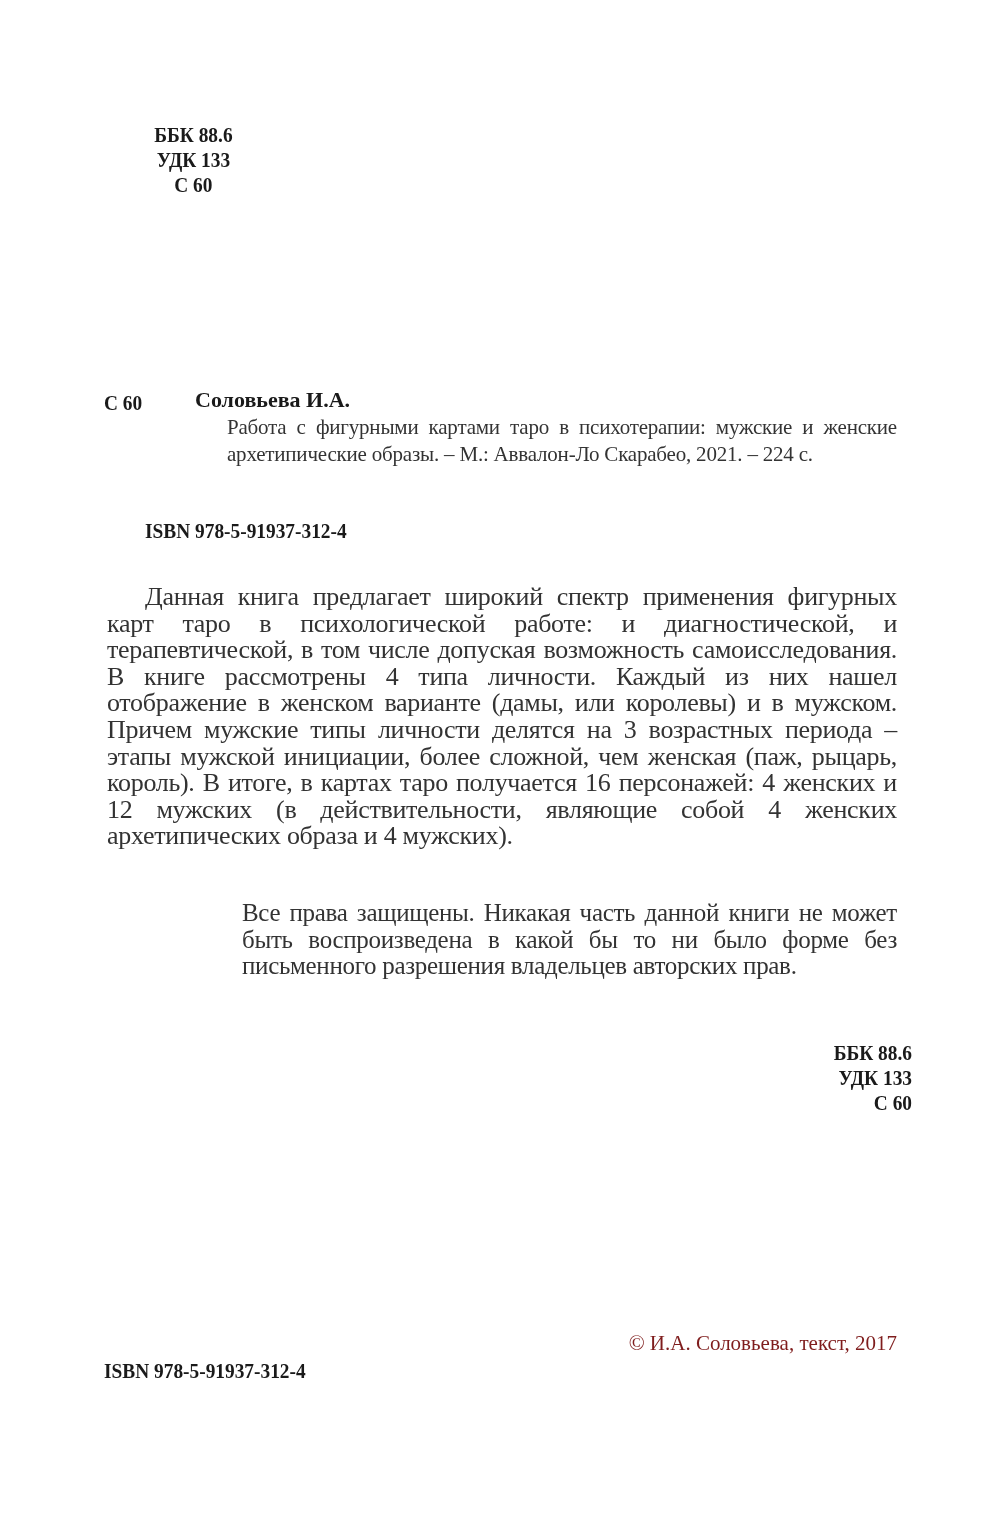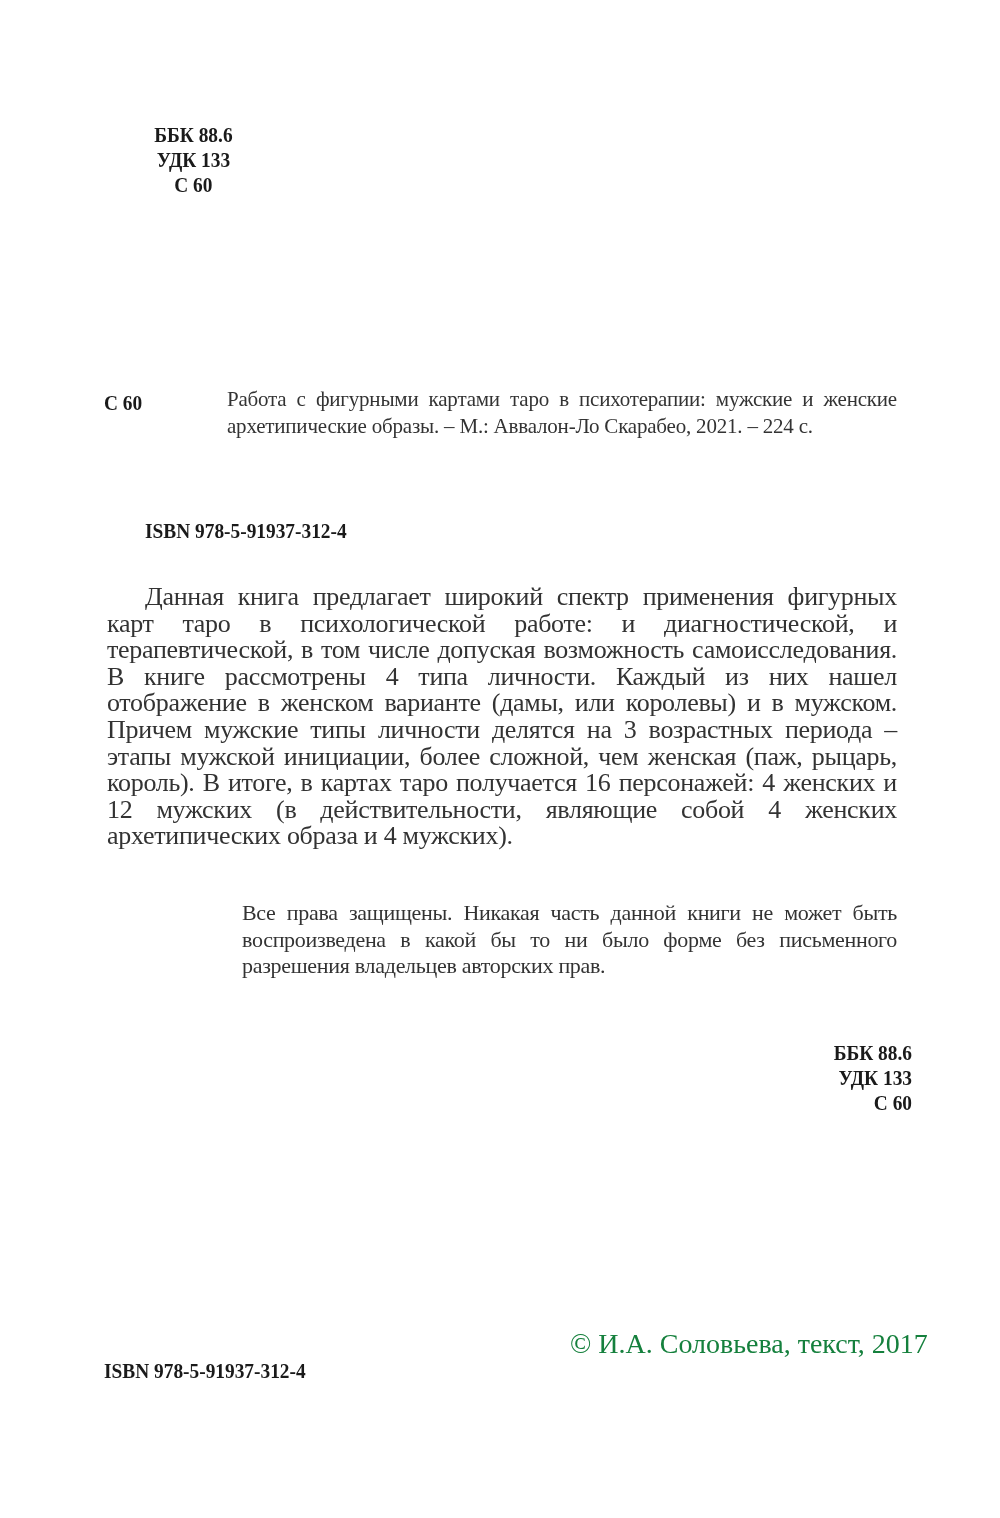"Соловьева И.А." div { html: none -> <div>Соловьева И.А.</div> }
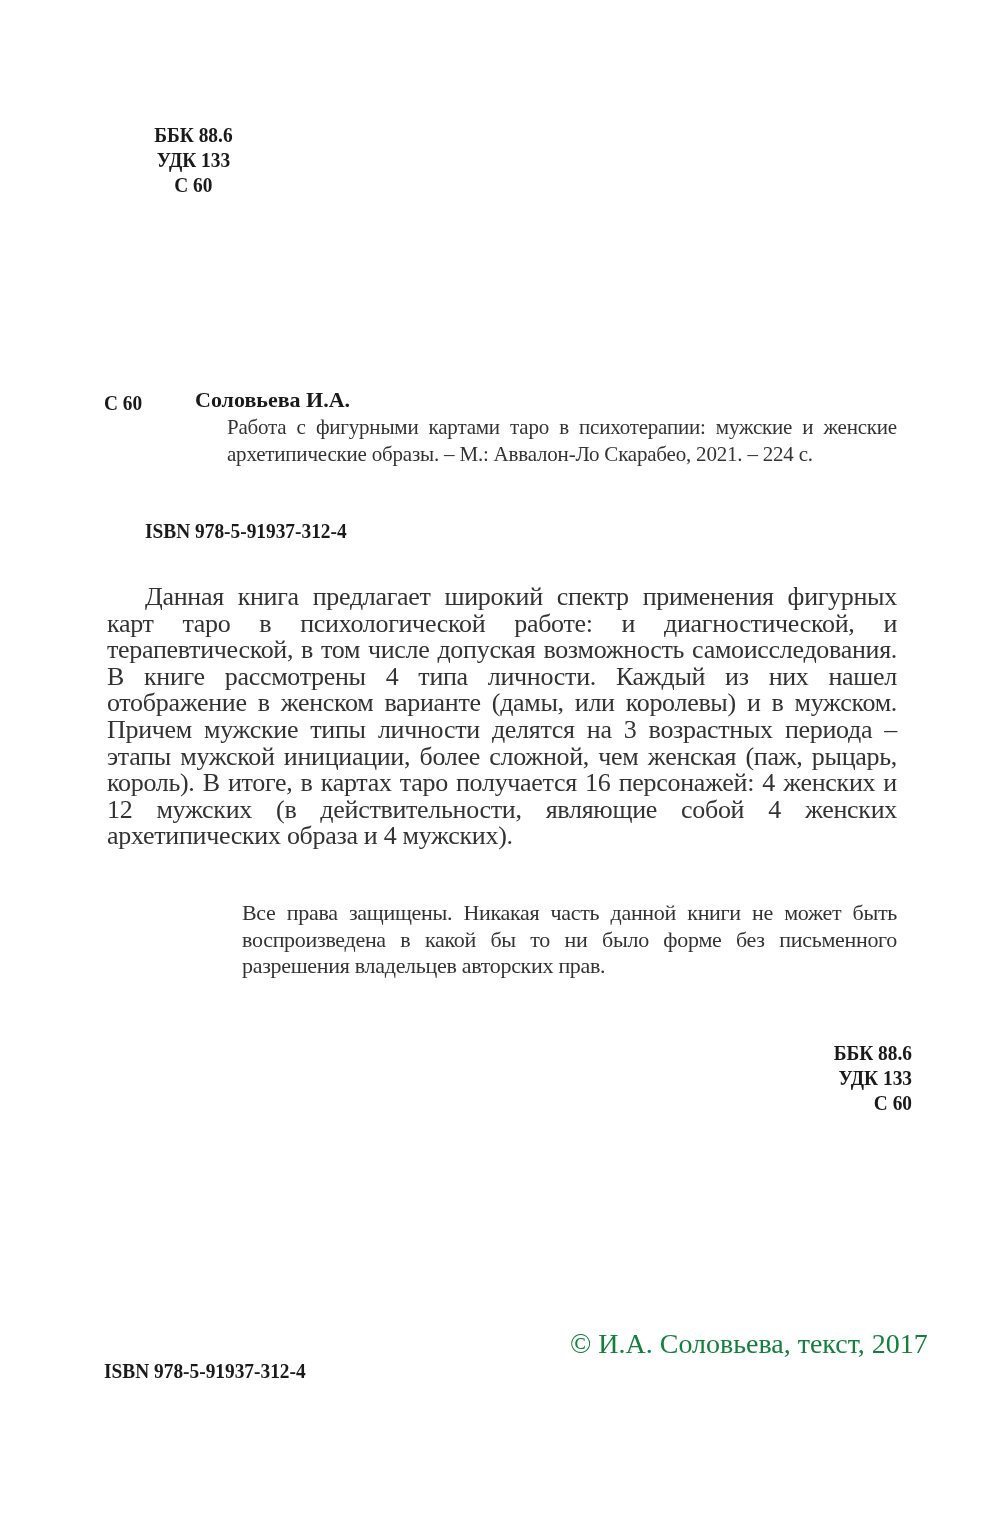"Все права защищены. Никакая часть" #rights { font-size: 22px -> 25px }
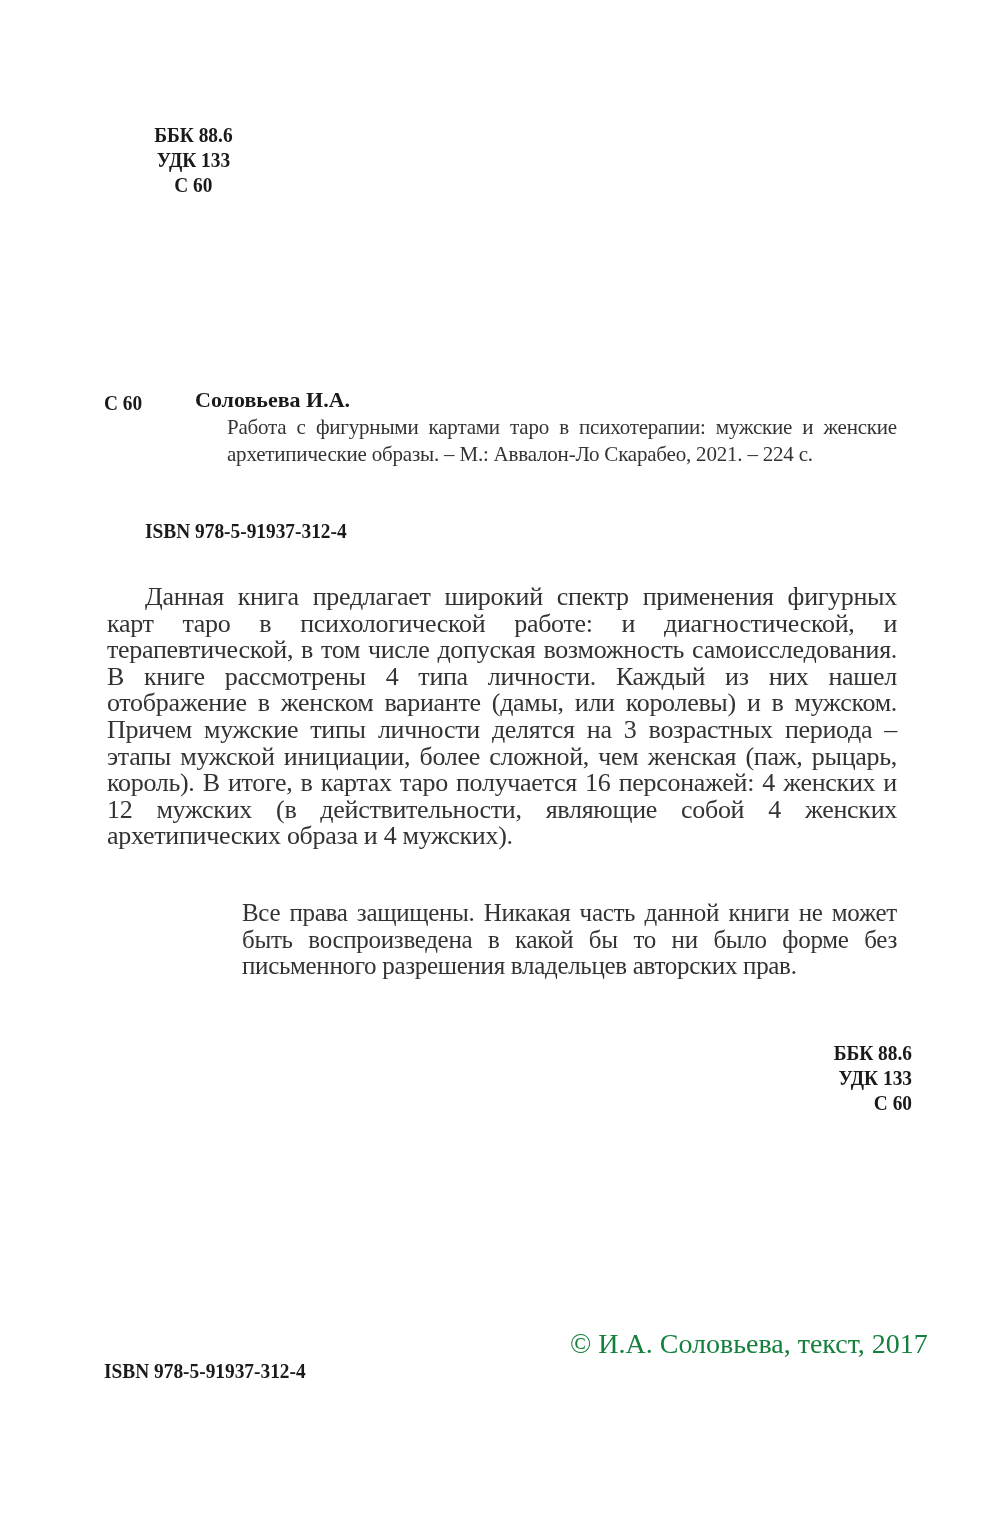"© И.А. Соловьева, текст, 2017" #copyright { color: #15803d -> #7f1d1d; font-size: 28px -> 21px; text-align: left -> right }
